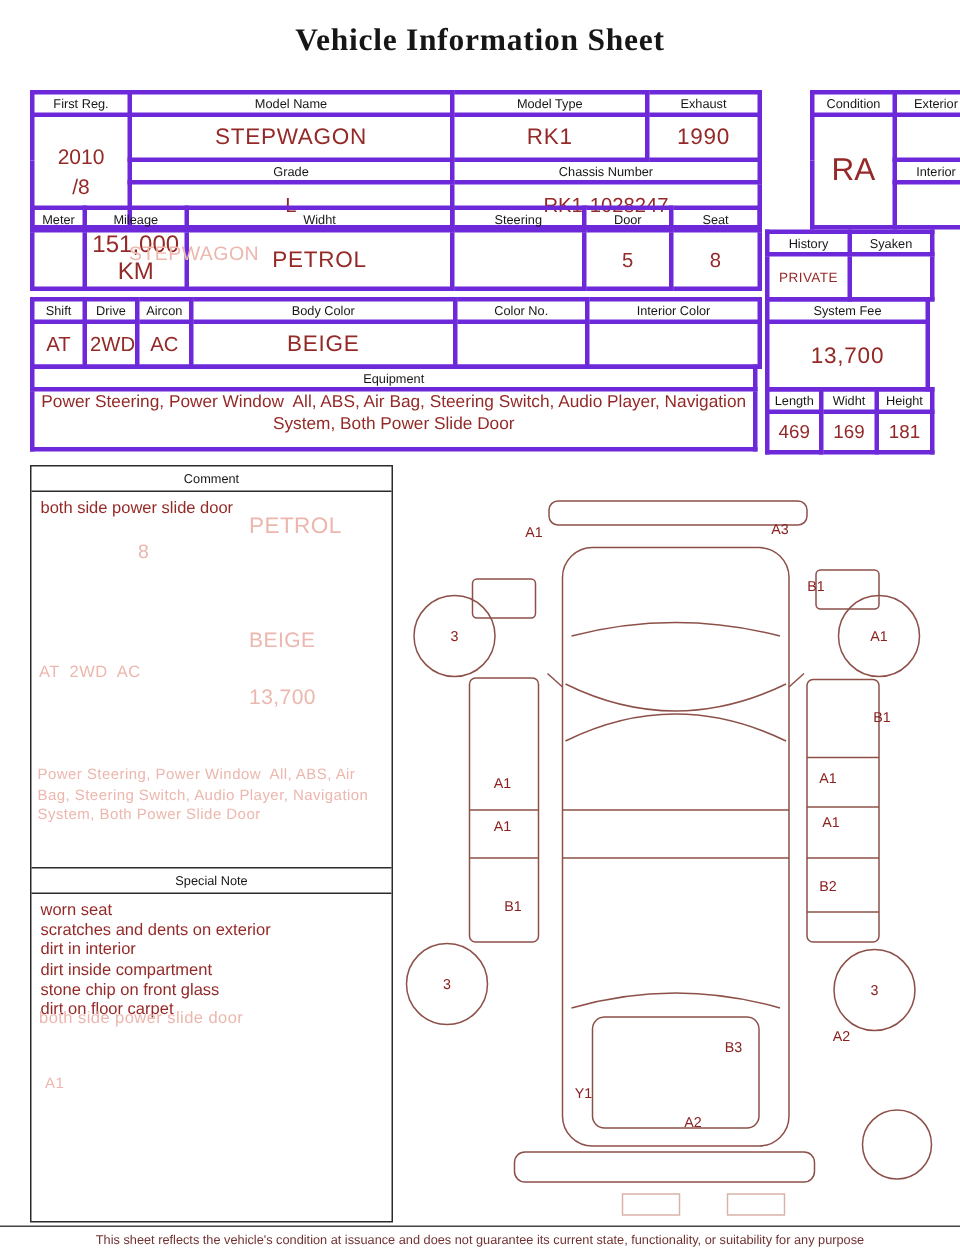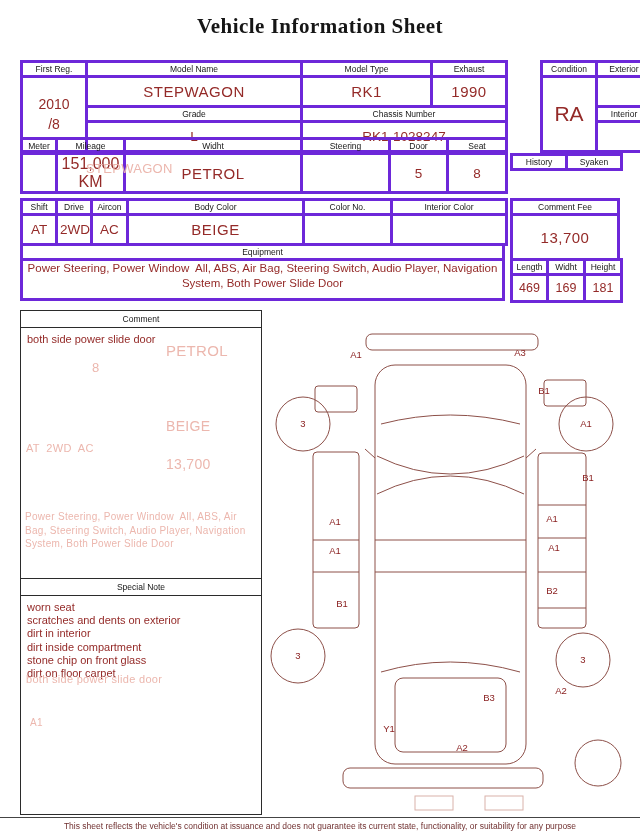"PRIVATE" tr.h30 { html: none -> <tr> <td>PRIVATE</td> <td></td> </tr> }
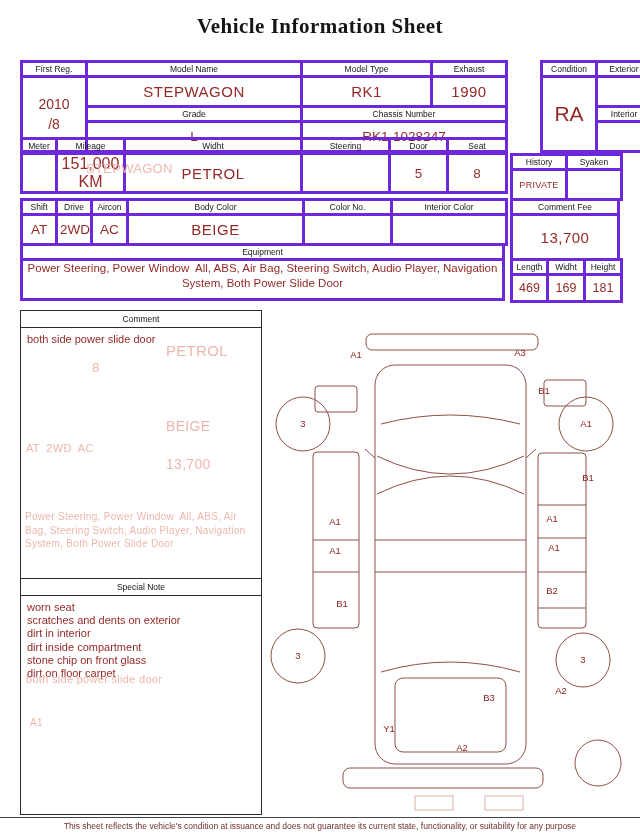"Comment Fee" th { text: Comment -> System }
